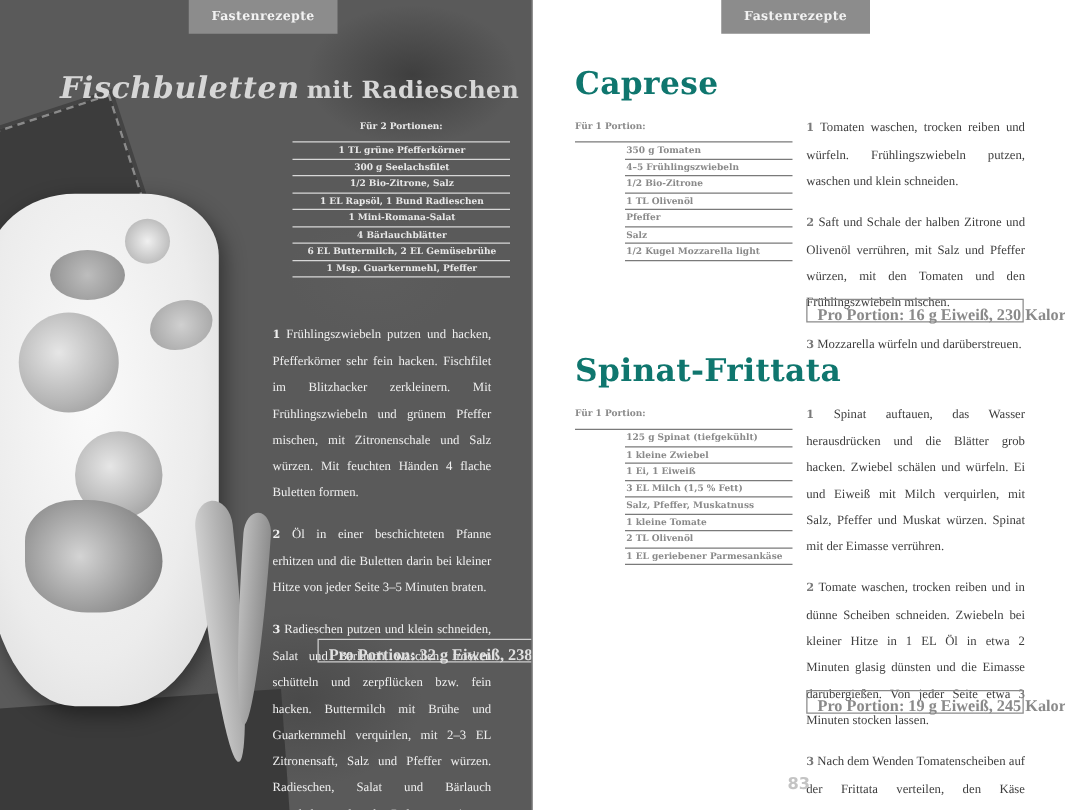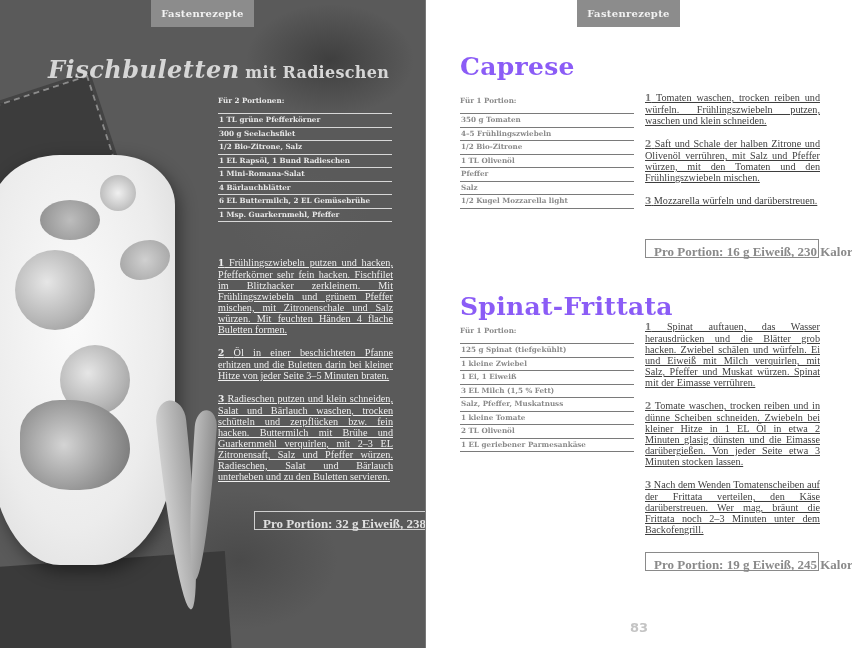"Fastenrezepte" .tab { width: 103px -> 119px }
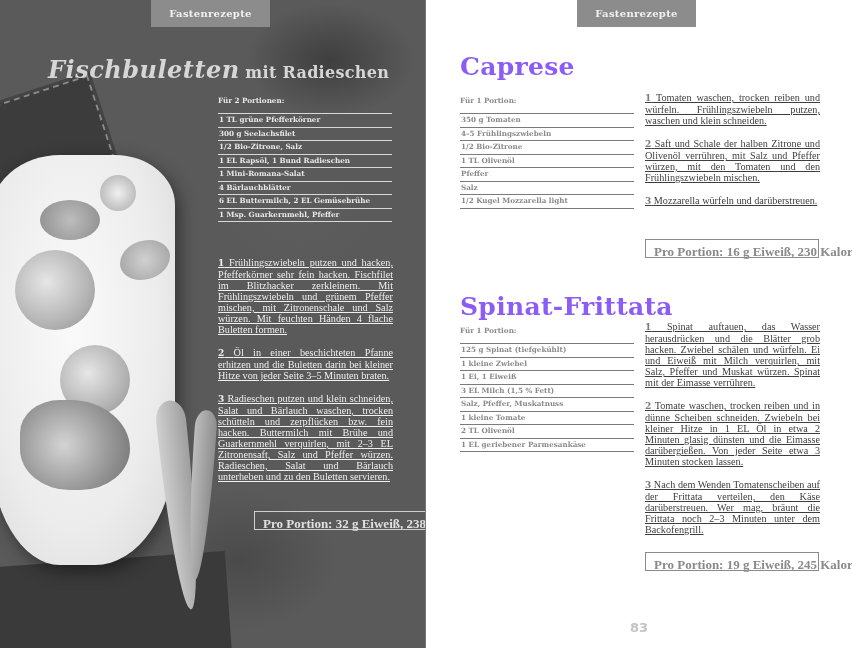"mit Radieschen" .title-left .small { font-size: 16px -> 19px }
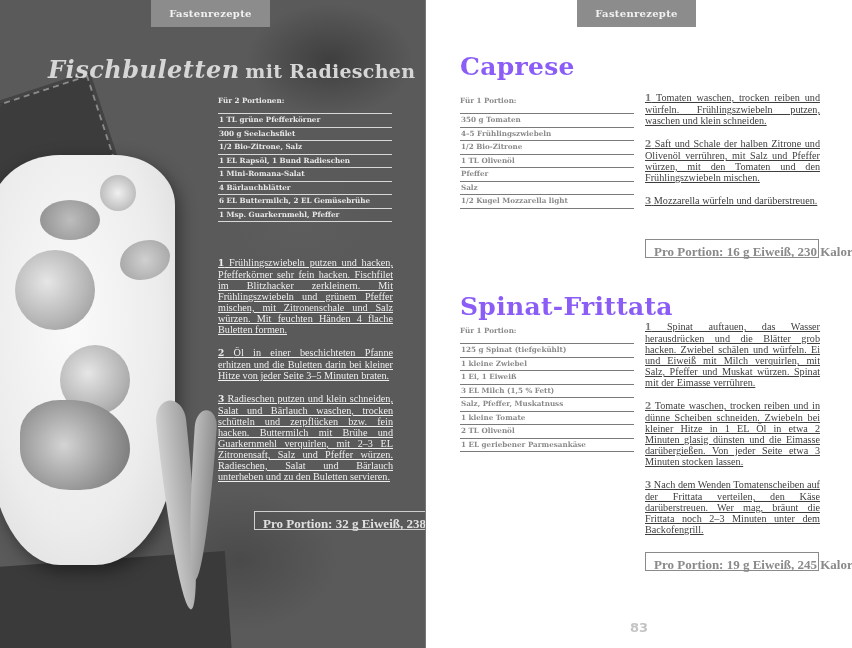"Caprese" .title-right { color: #8b5cf6 -> #0f766e }
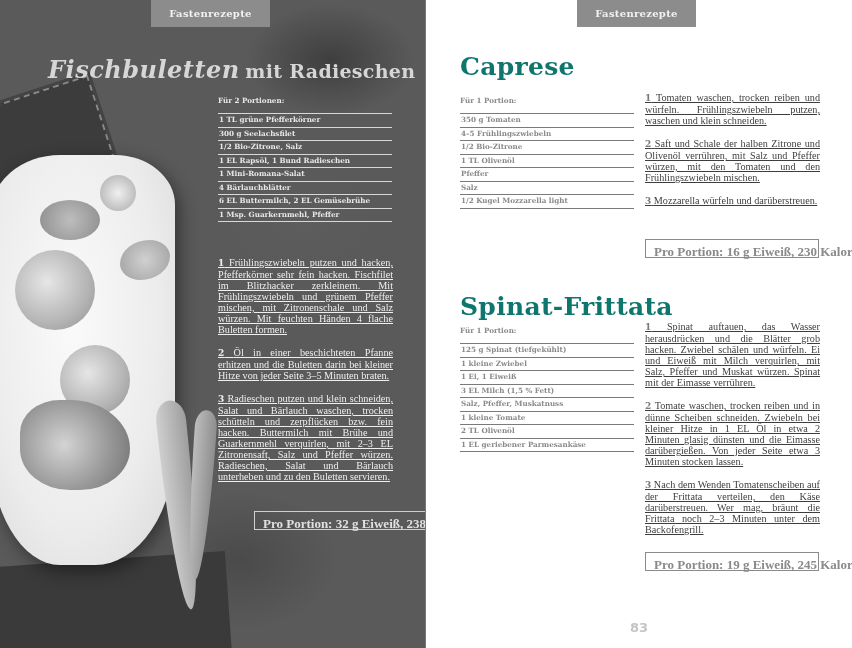"Für 2 Portionen:" .left-ingredients { left: 218px -> 234px; text-align: none -> center }
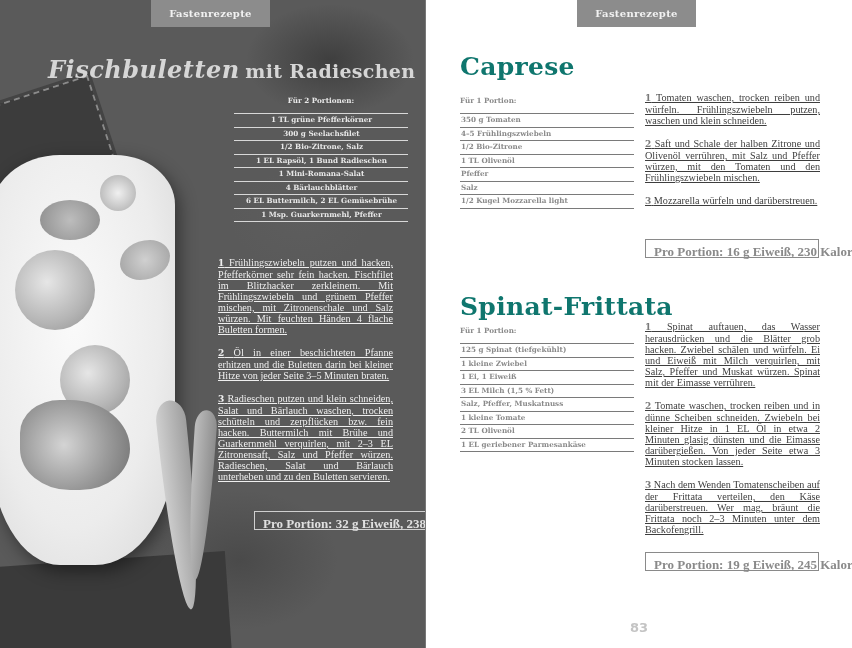"1 Tomaten waschen, trocken reiben" .steps p { line-height: 11px -> 21px; text-decoration: underline -> none }
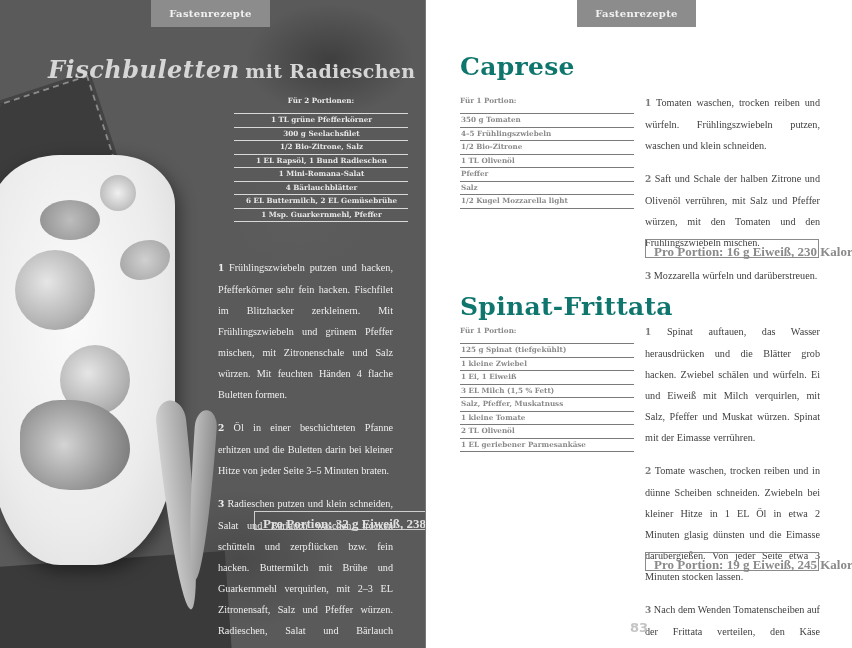"350 g Tomaten" .right-ingredients .ingr-list li { margin-left: none -> 40px }
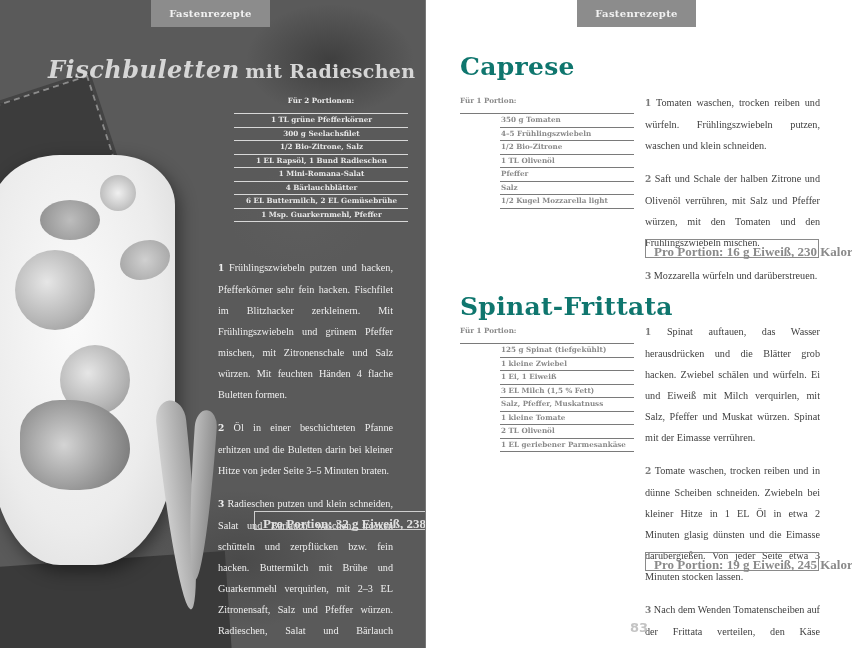"Spinat-Frittata" .spinat-title { top: 292px -> 282px }
